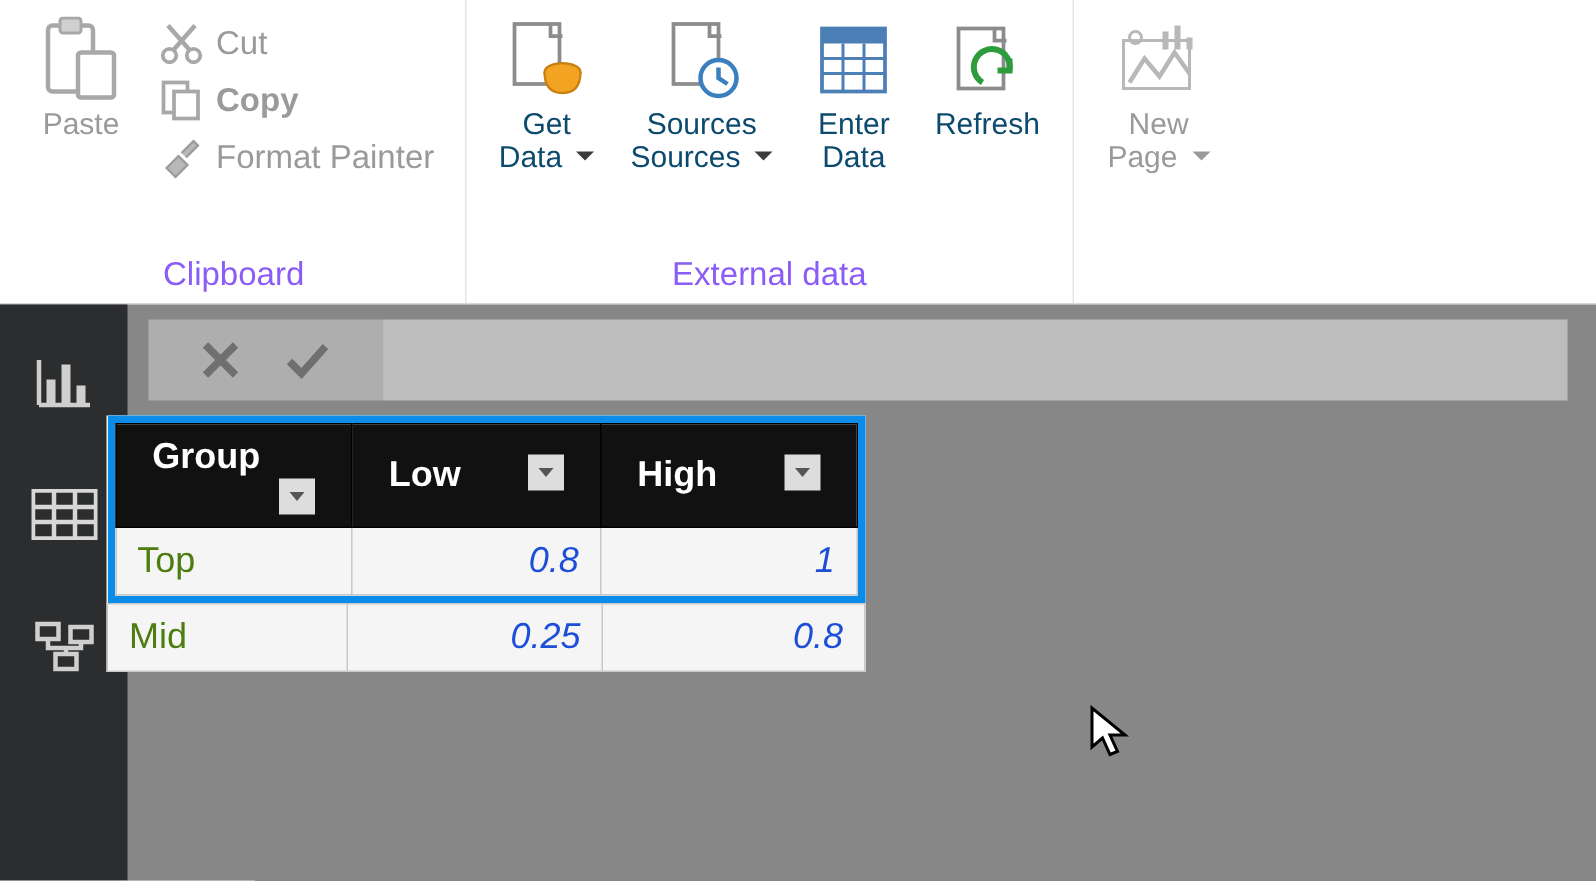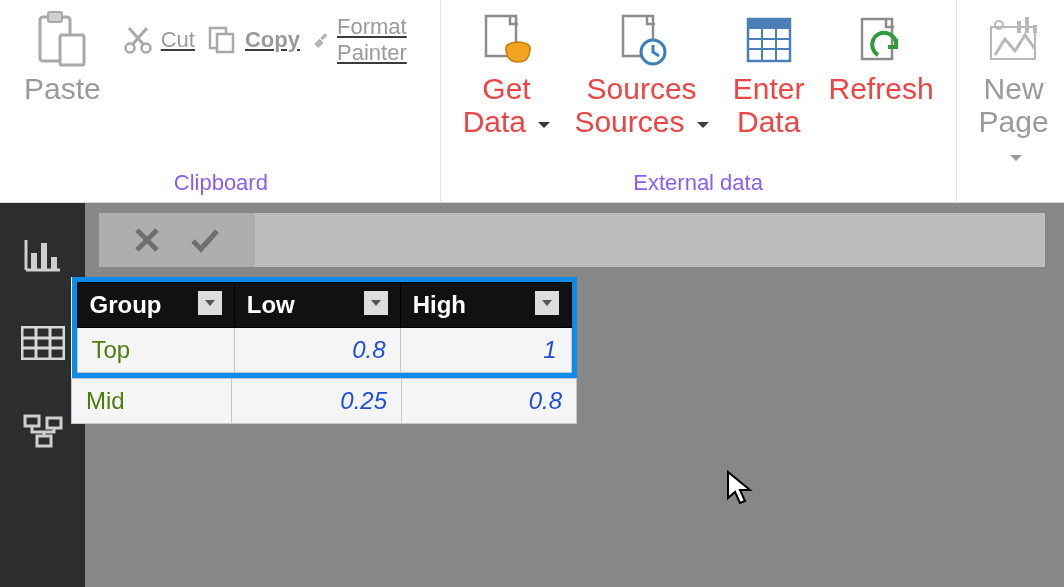"Cut" .small-stack { flex-direction: row -> column; text-decoration: underline -> none }
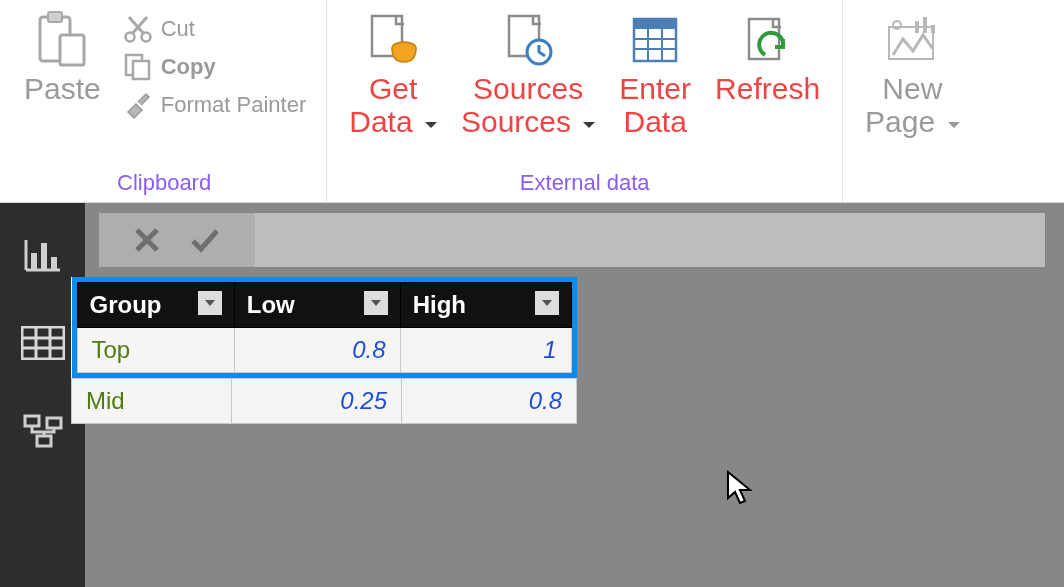"Paste" .big-btn .lbl { font-size: 30px -> 20px }
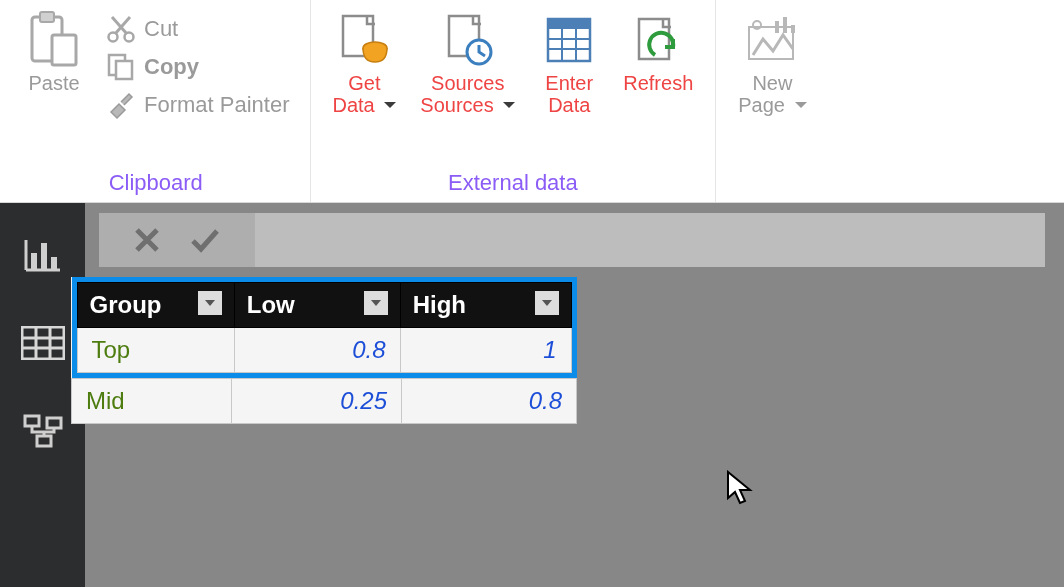"Get" .big-btn { color: #ef4444 -> #0c4a6e }
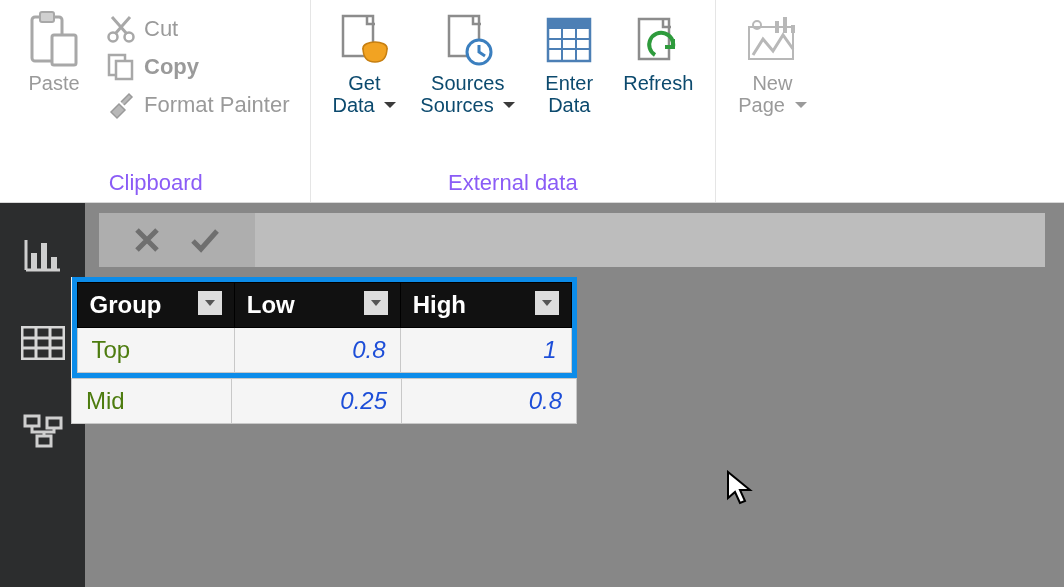"Group" table.dt th { padding: 8px 12px -> 8px 24px }
